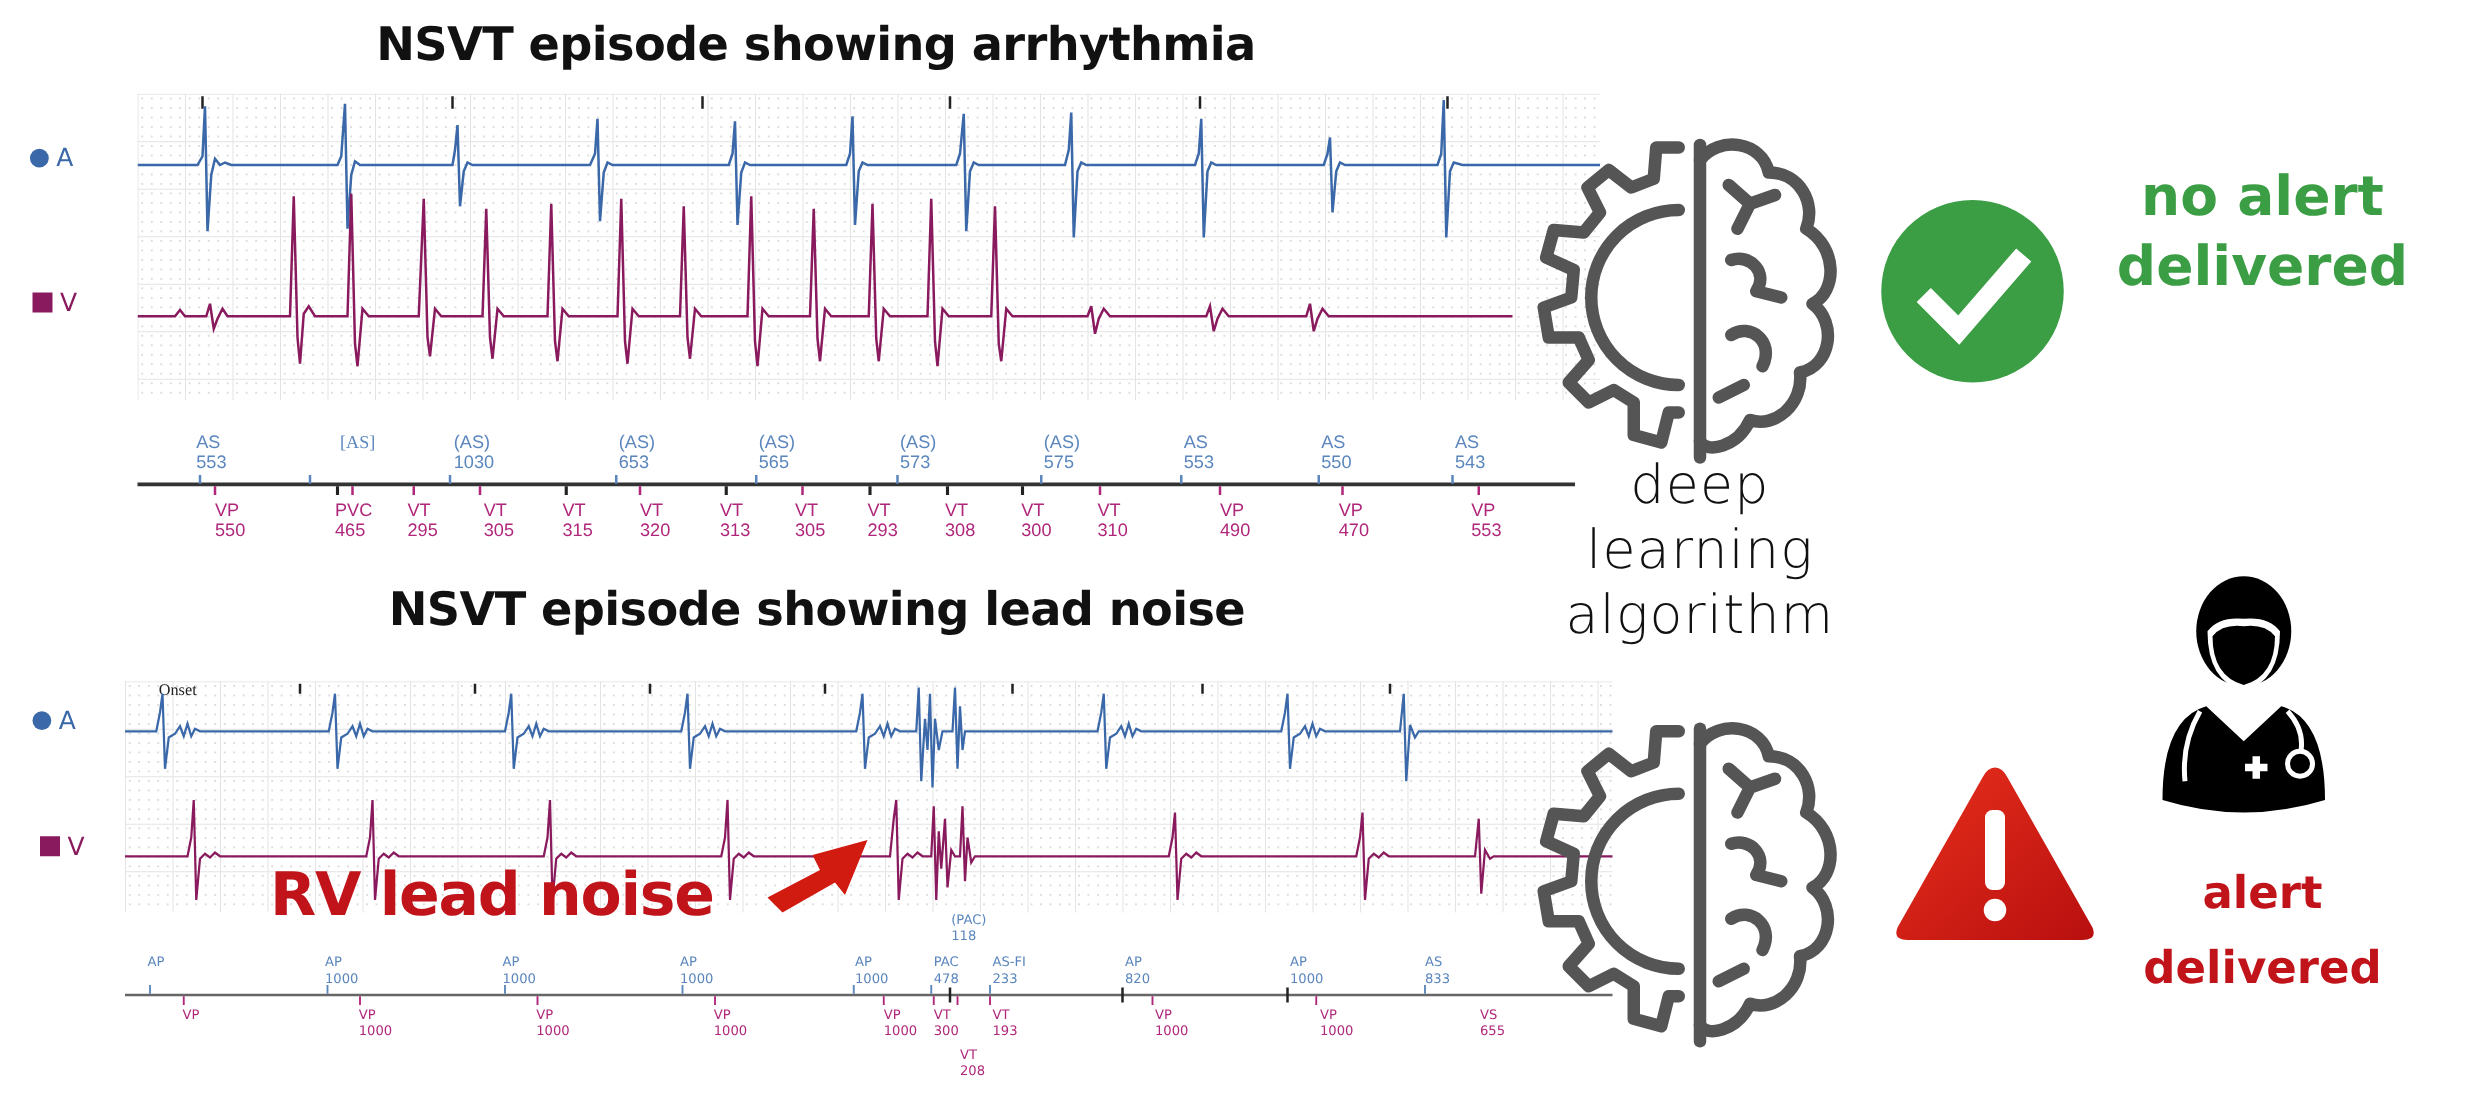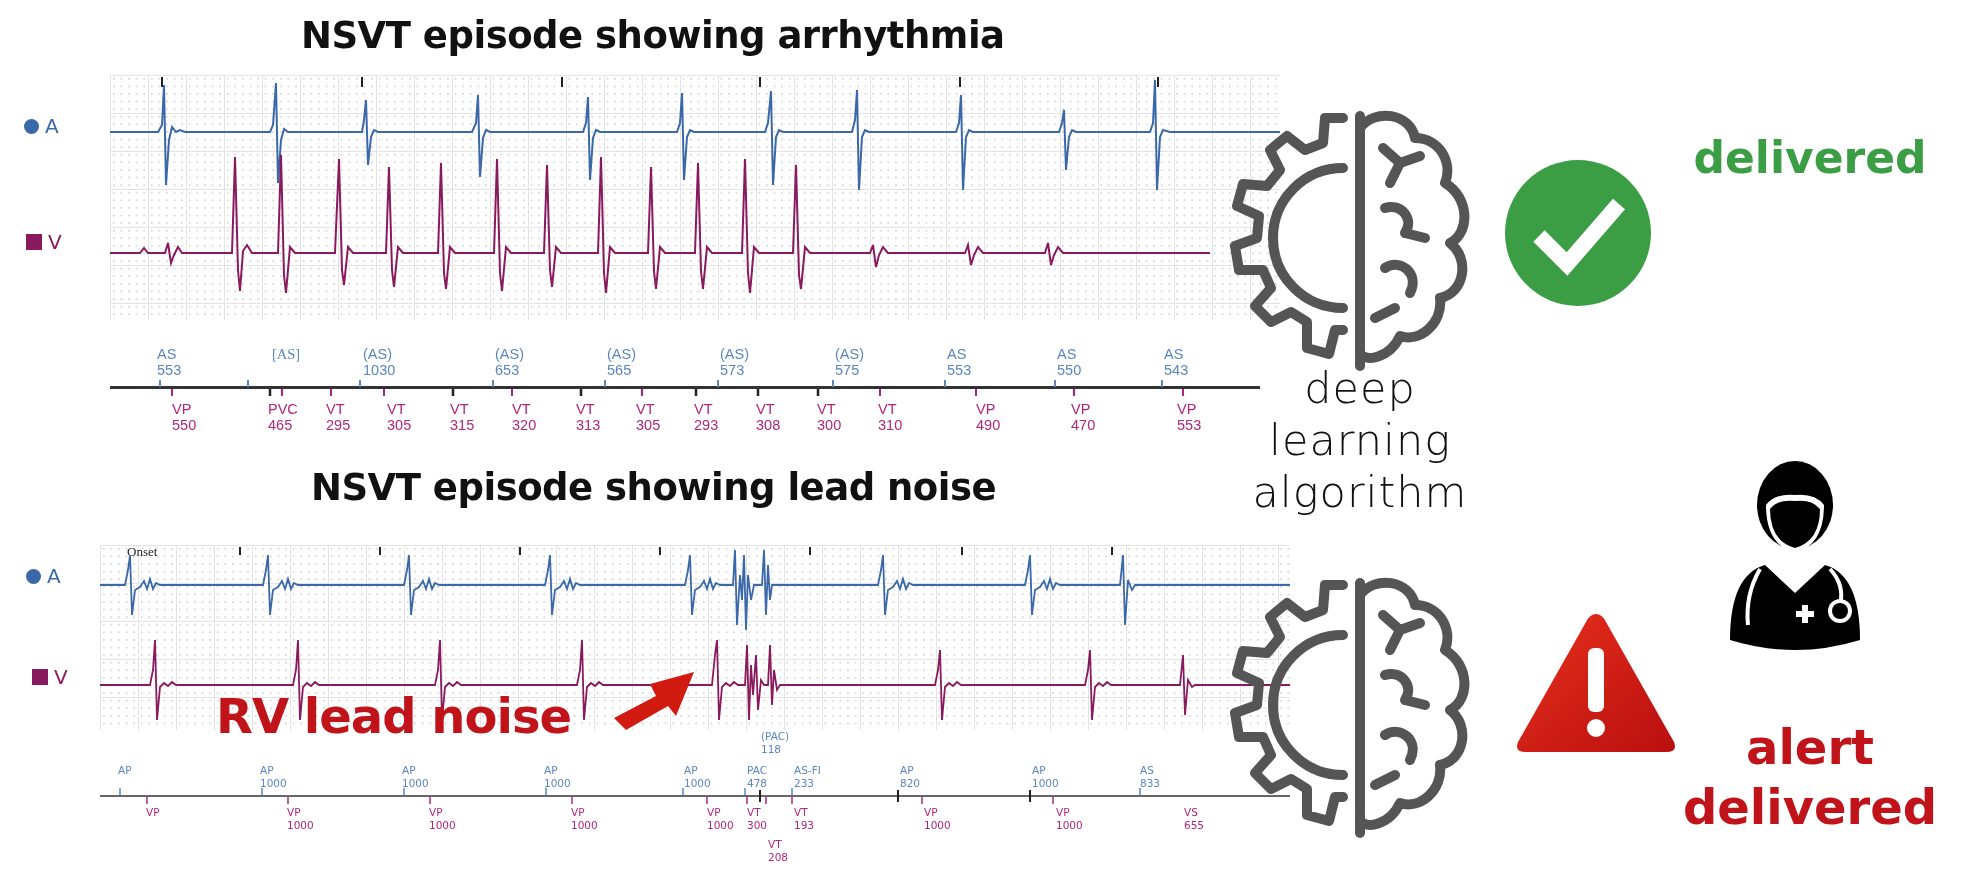"no alert" div { html: none -> <div>no alert</div> }
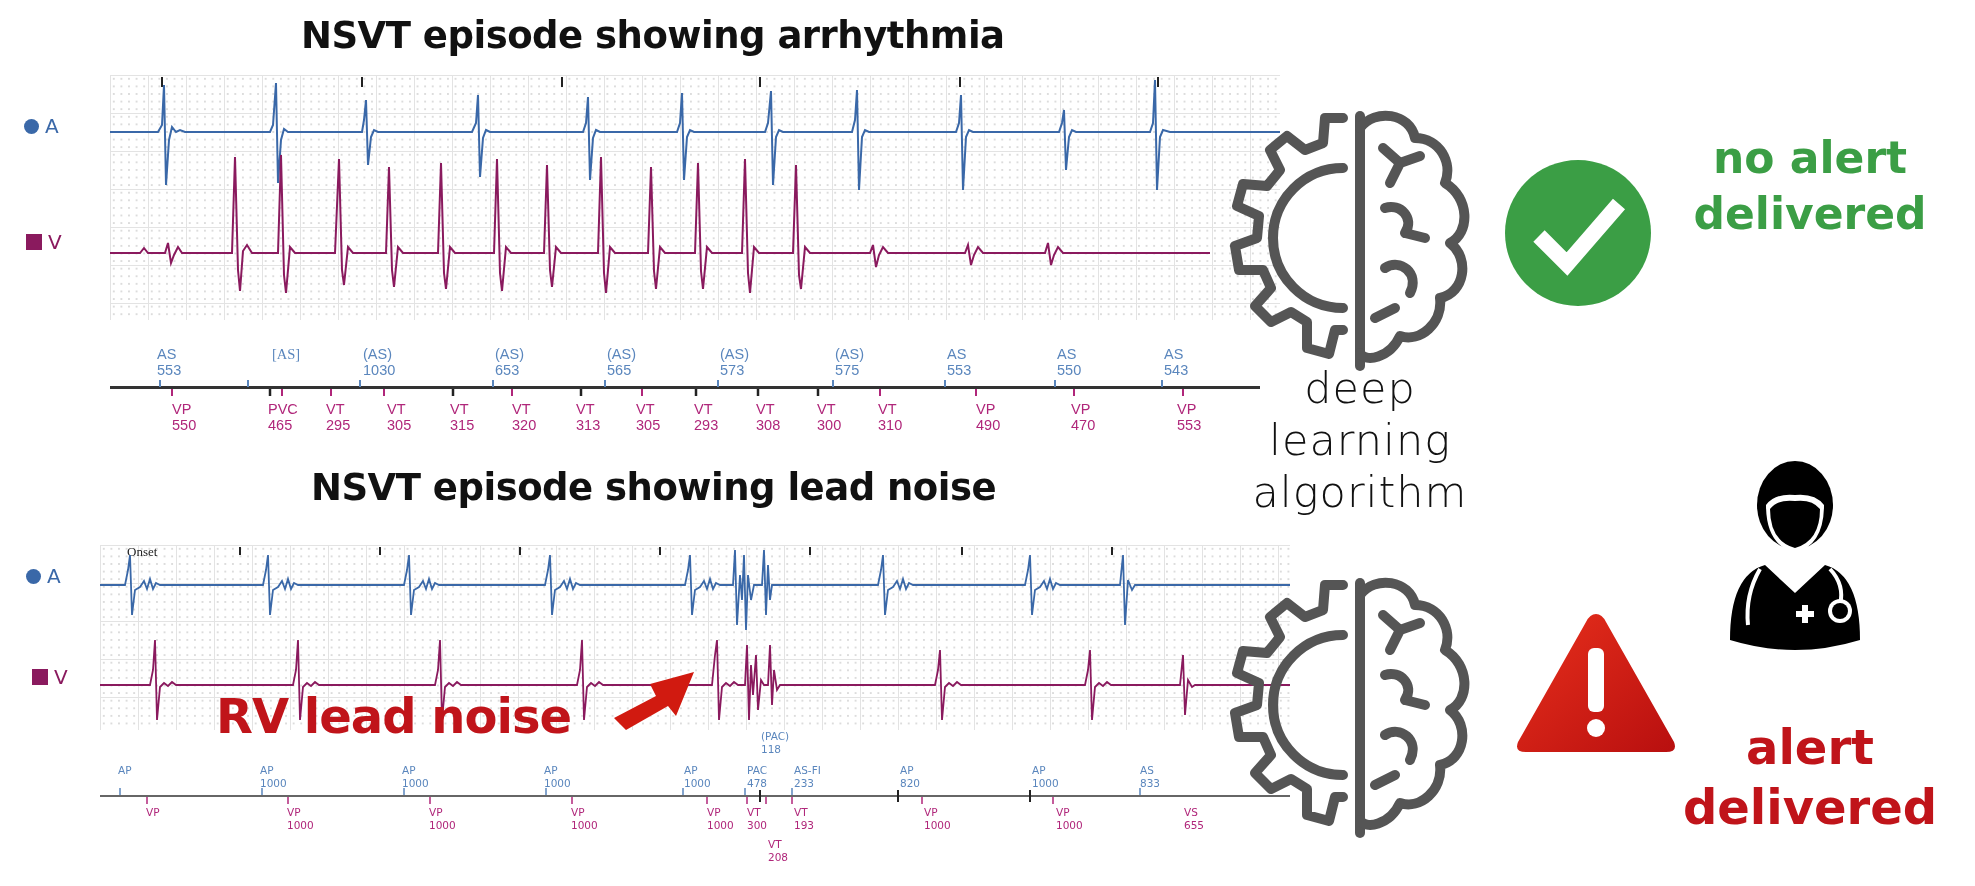"alert" .status-red { font-size: 48px -> 36px; margin-top: 32px -> none }
